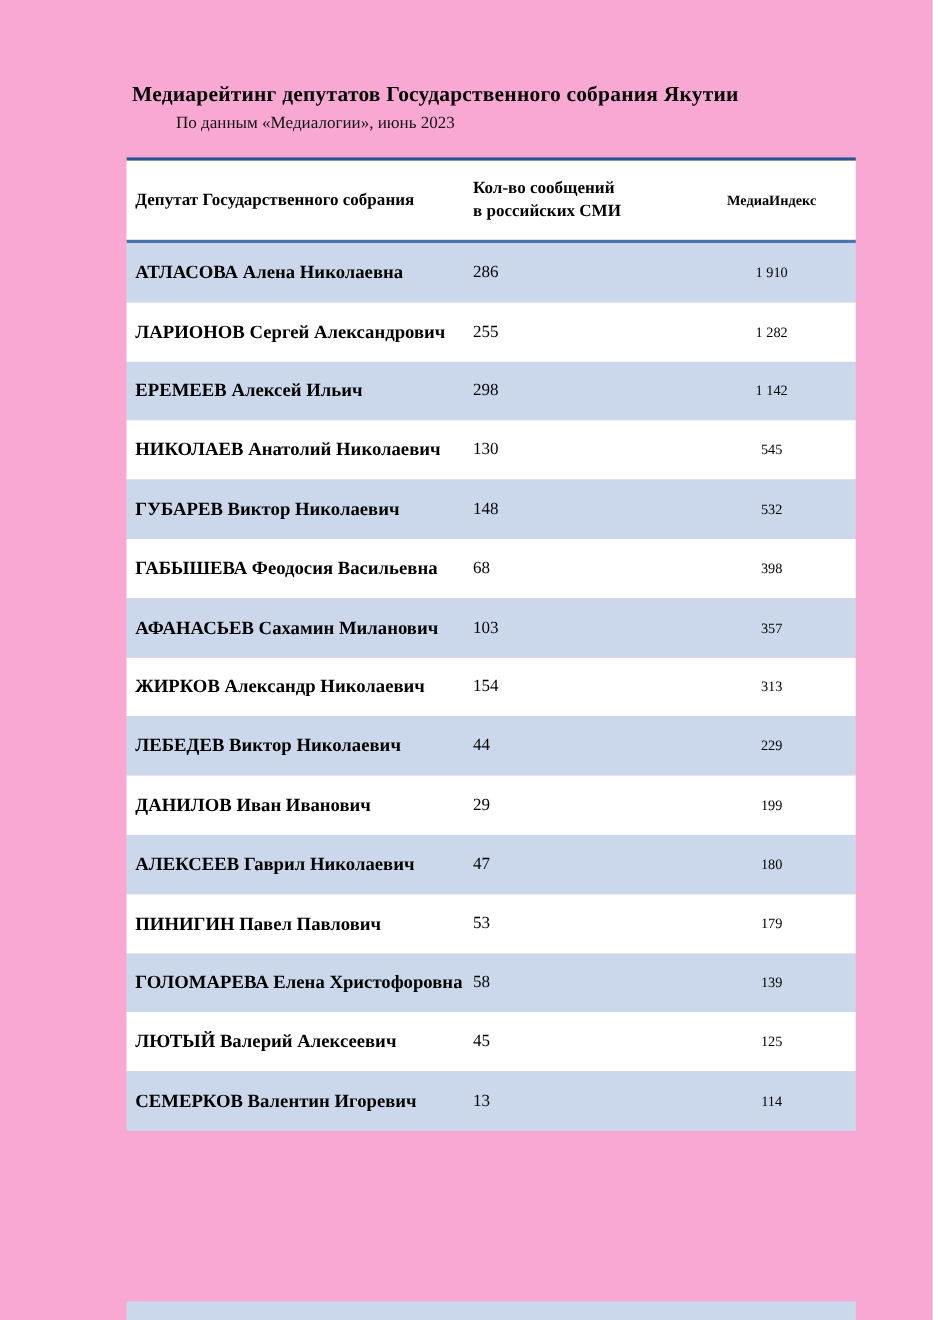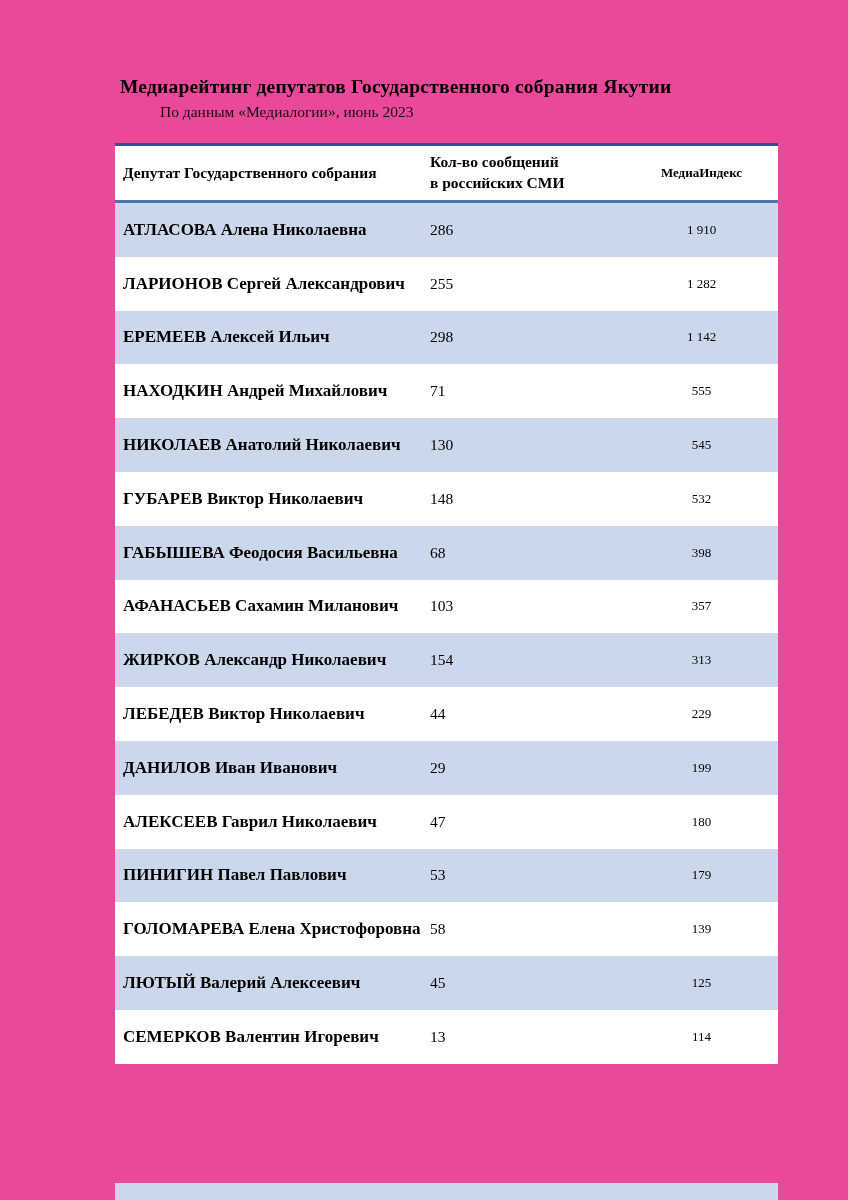"Медиарейтинг депутатов Государственного" .page { background: #ec4899 -> #f9a8d4 }
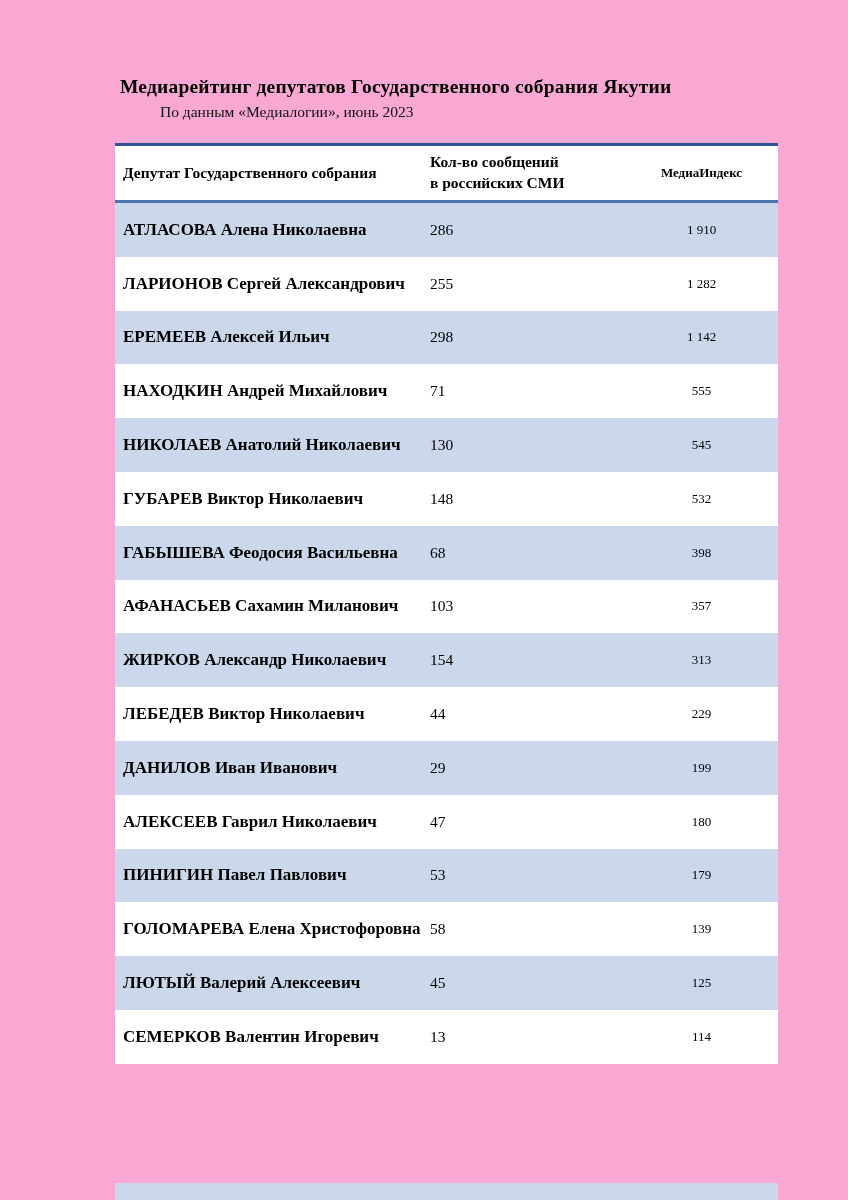"Депутат Государственного собрания" .t-header { height: 60px -> 78px }
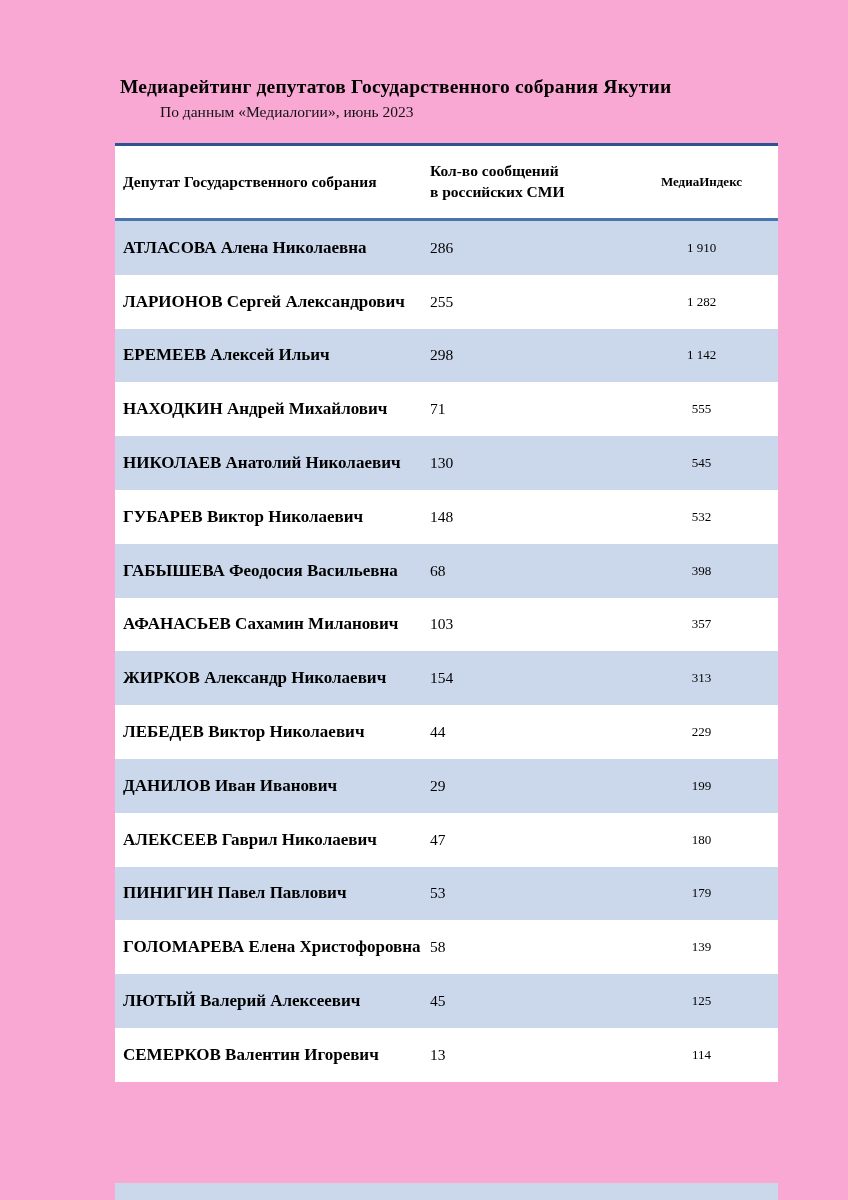"НАХОДКИН Андрей Михайлович" div.t-row { html: <div> <div>НАХОДКИН Андрей Михайлович</div> <div>71</div> <div>555</div> </div> -> none }
